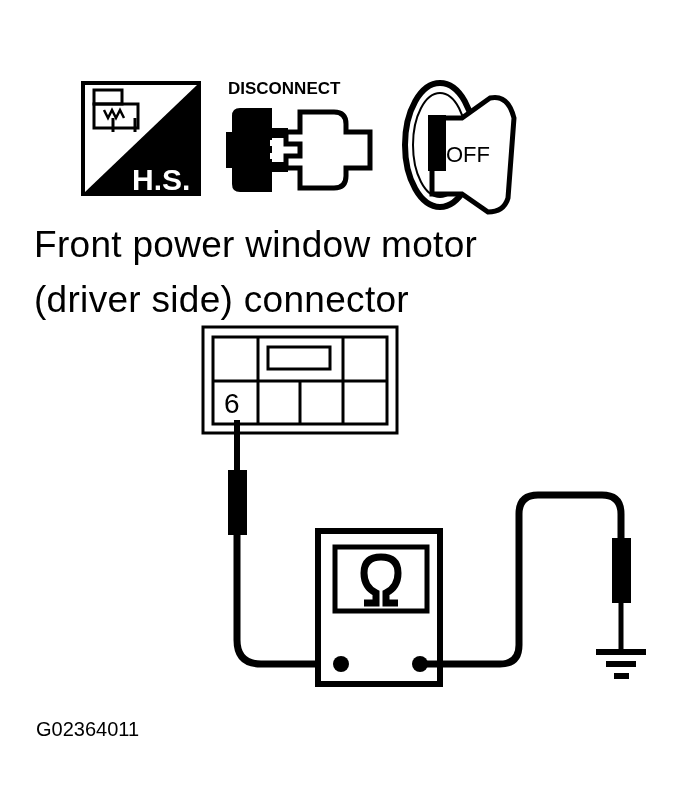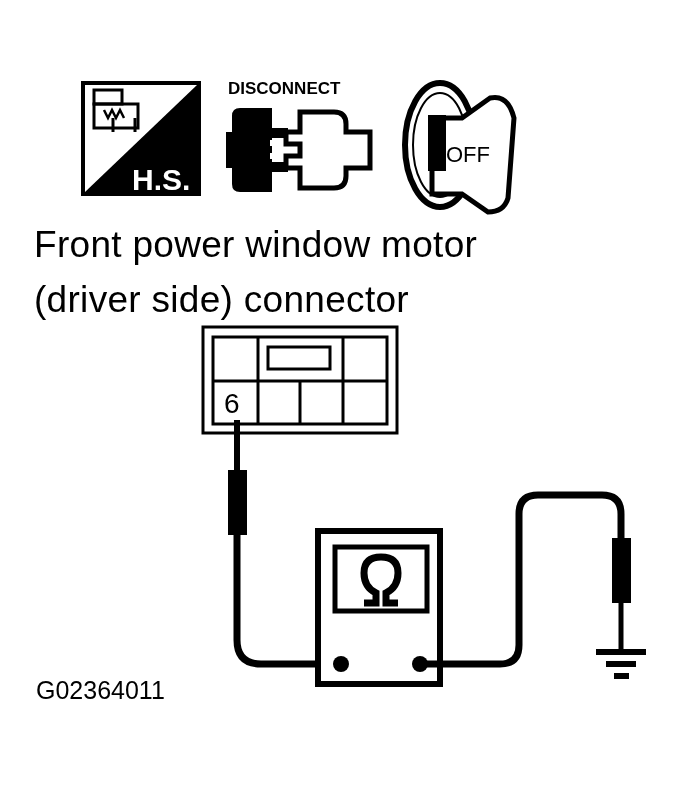"G02364011" .figid { font-size: 25px -> 20px; top: 676px -> 718px }
